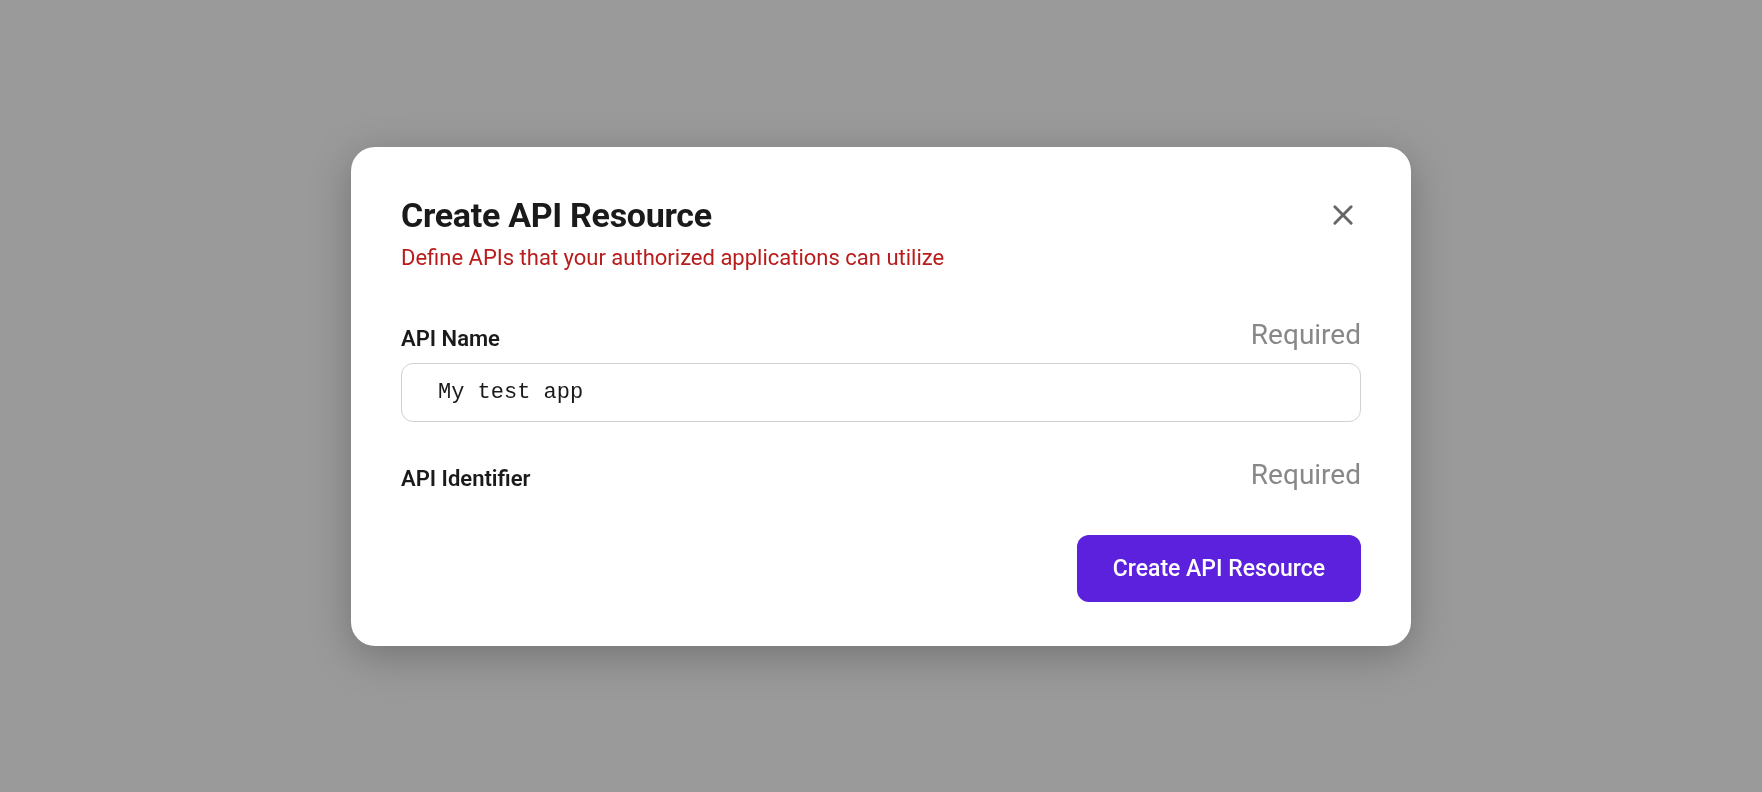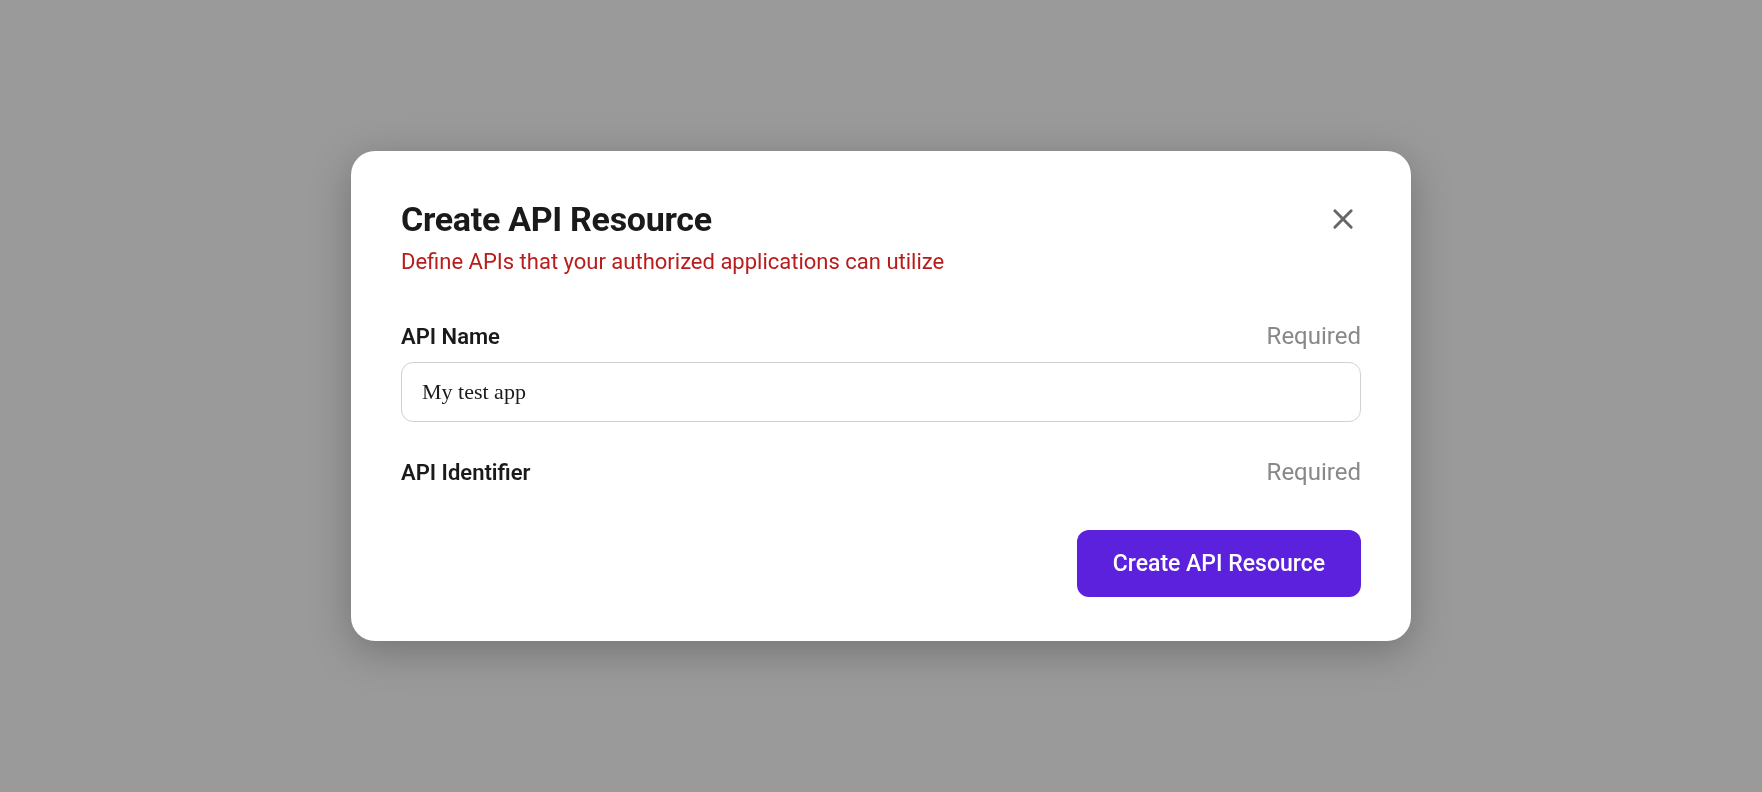"API Name" .field-label-row { align-items: center -> flex-end }
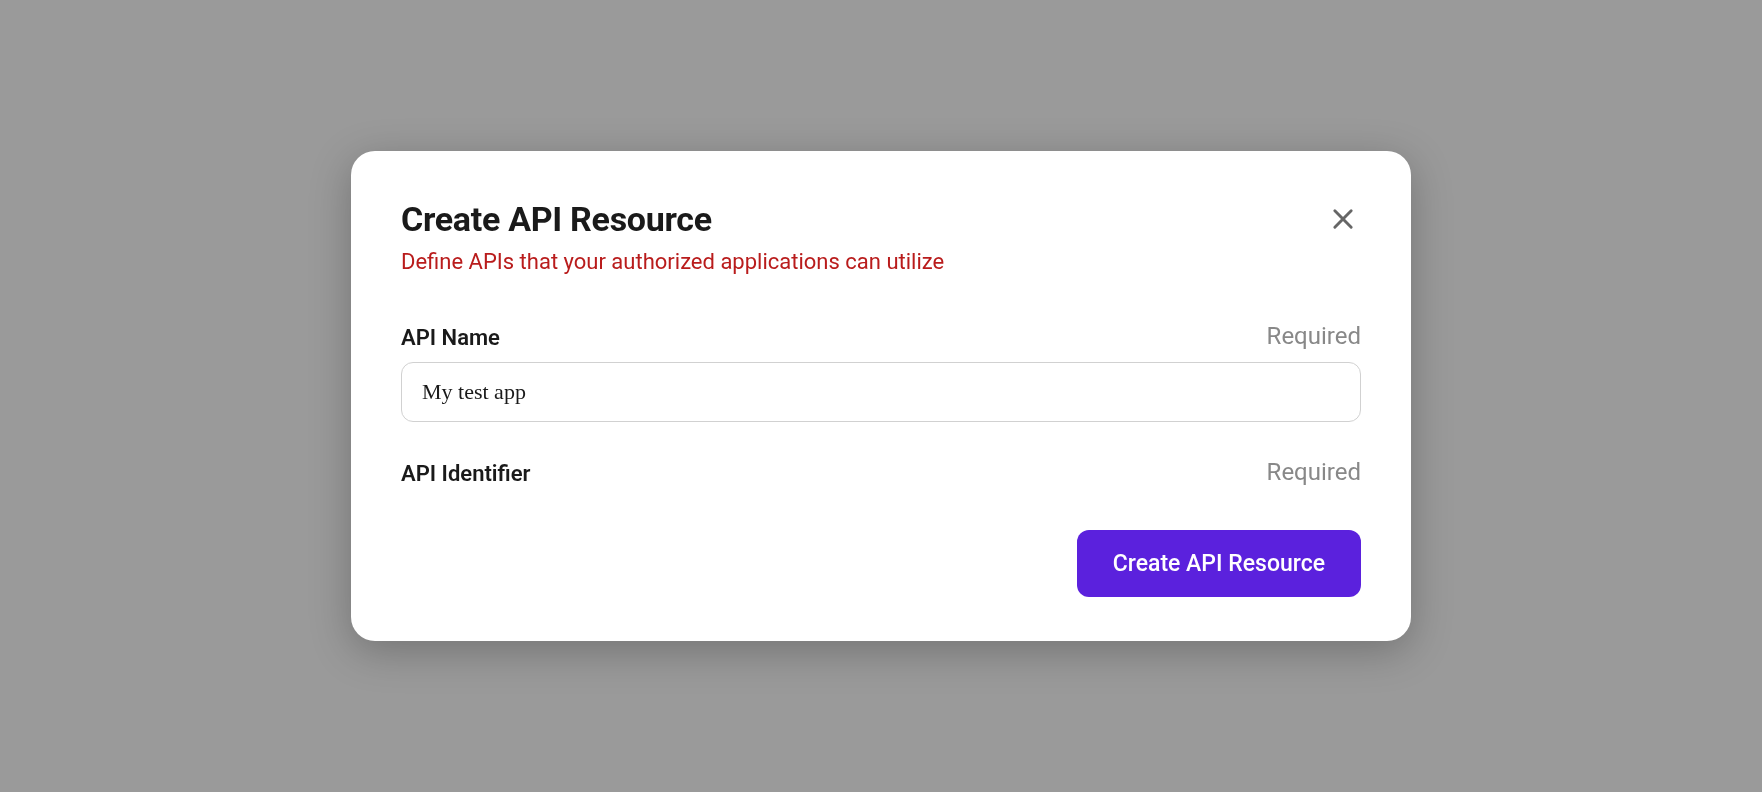"Required" .field-required { font-size: 24px -> 28px }
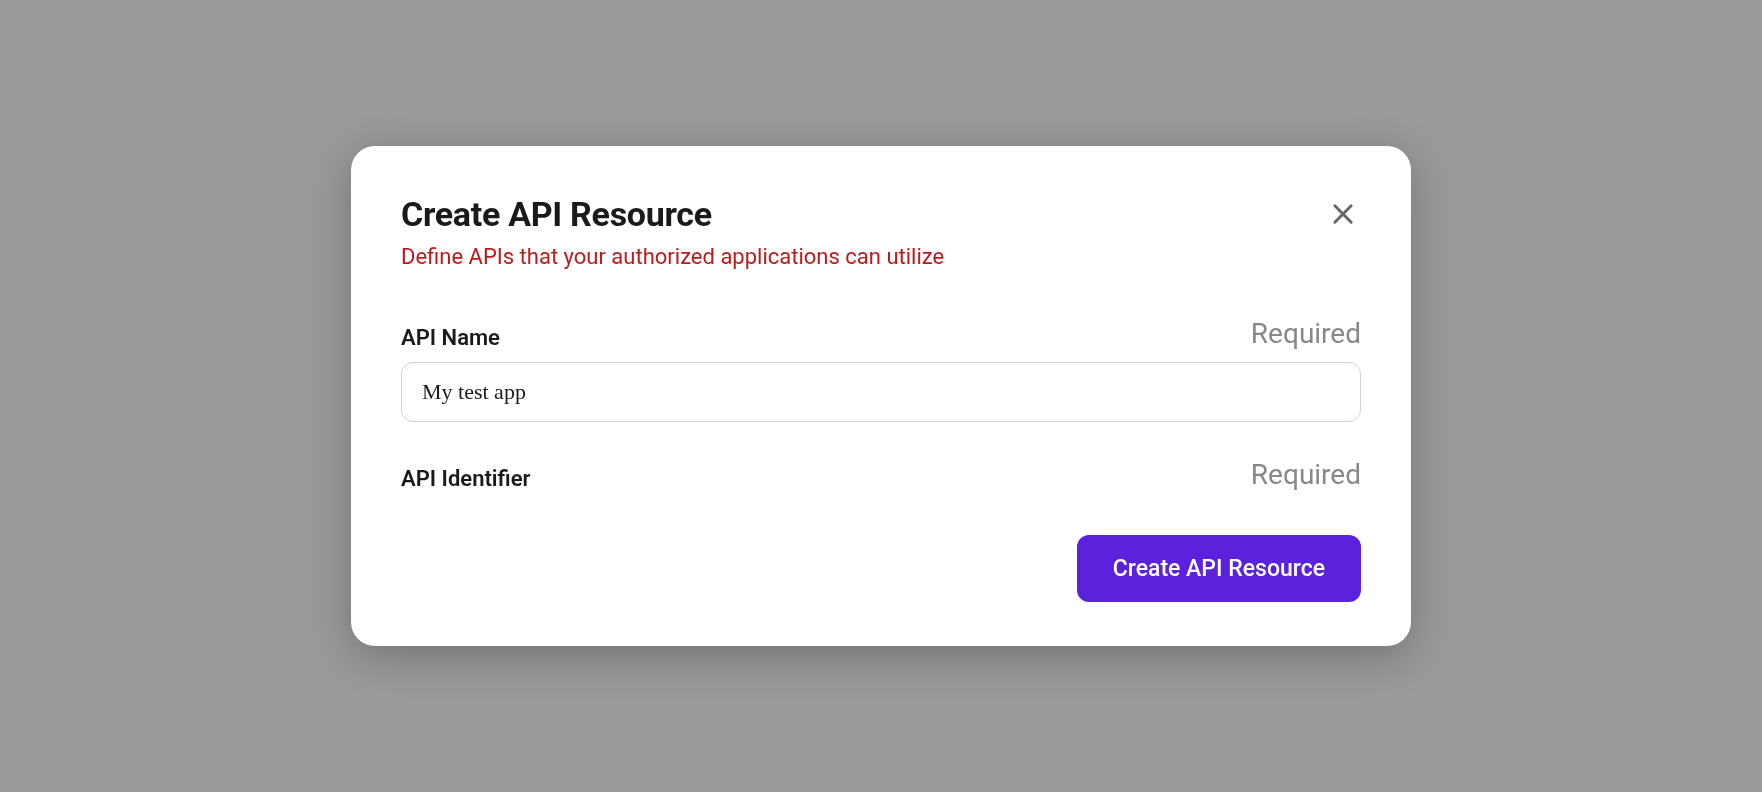"My test app" .text-input { font-family: Liberation Serif, serif -> Liberation Mono, monospace; padding: 16px 20px -> 16px 36px }
